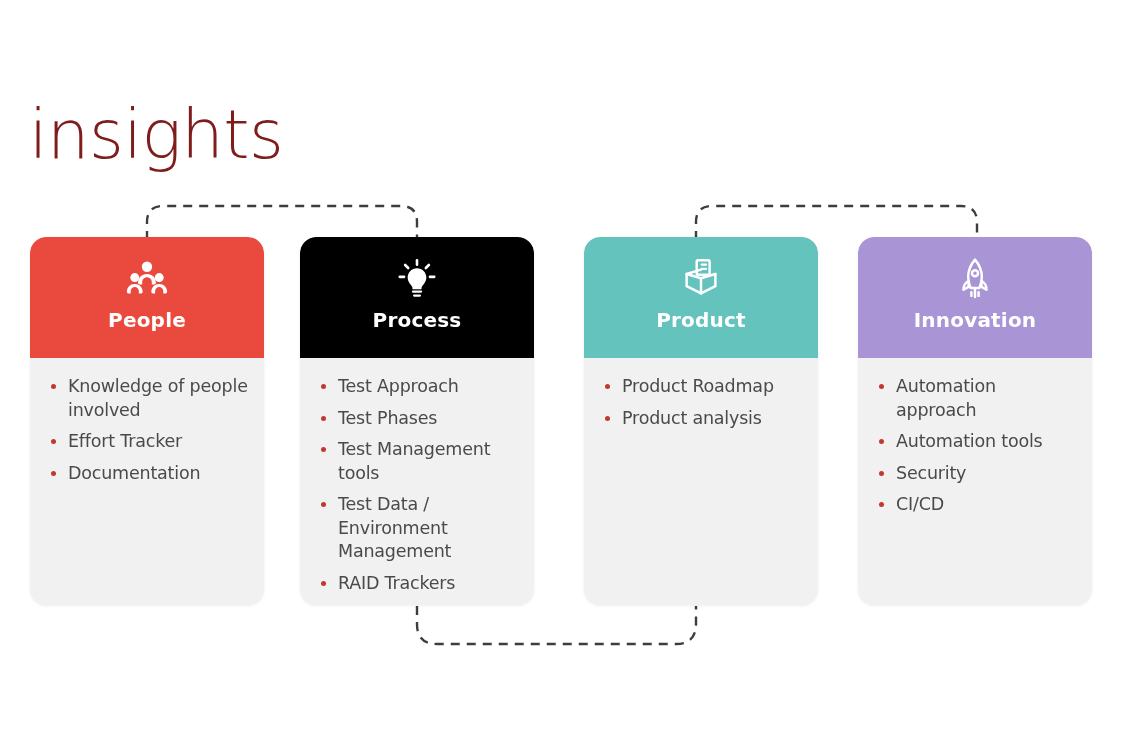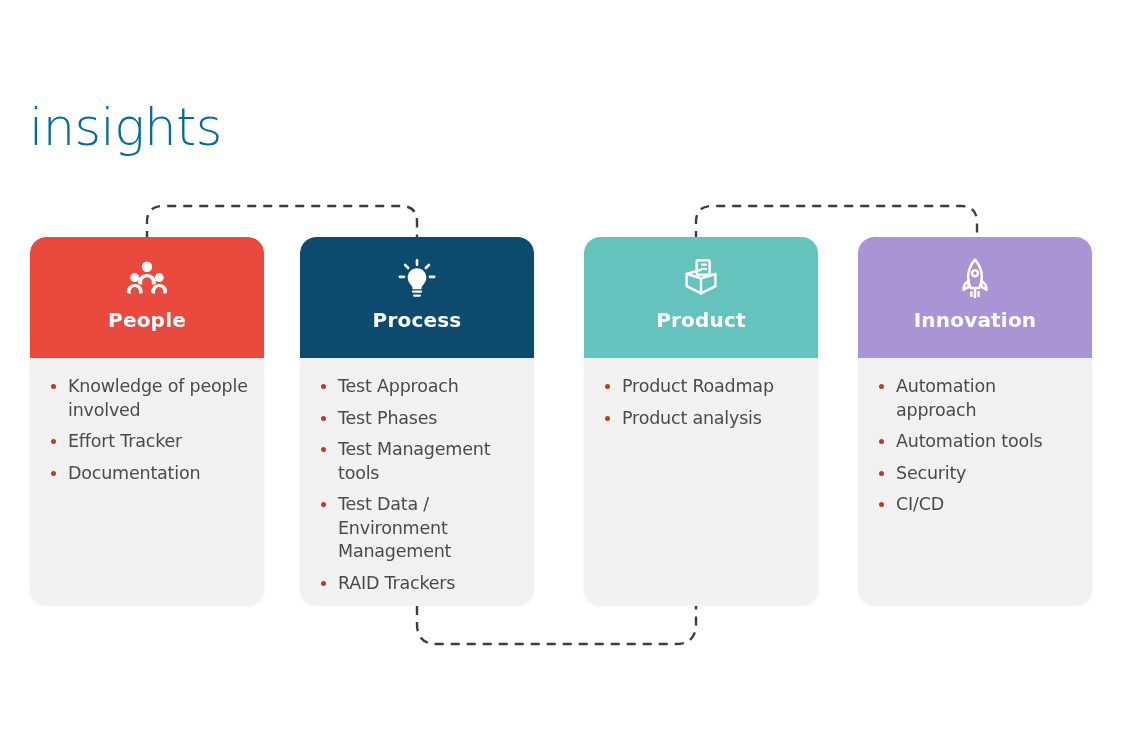"insights" .page-title { color: #0369a1 -> #7f1d1d; font-size: 51px -> 67px }
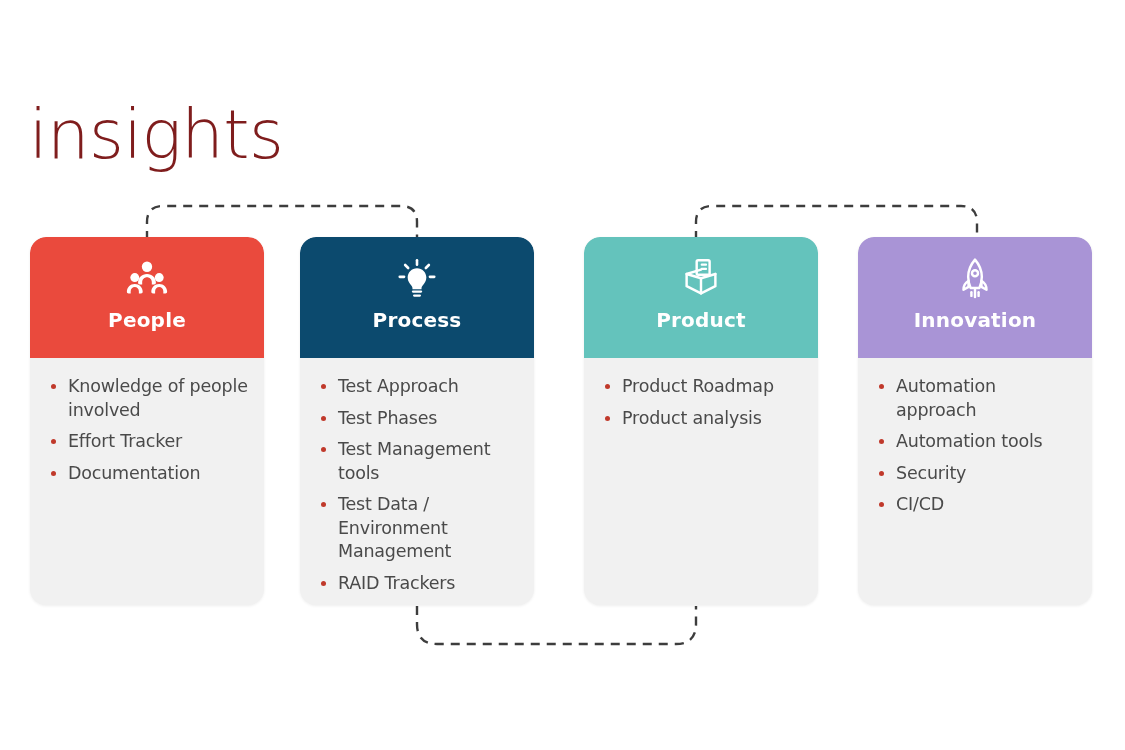"Process" div.card-head { background: #0c4a6e -> #000000 }
